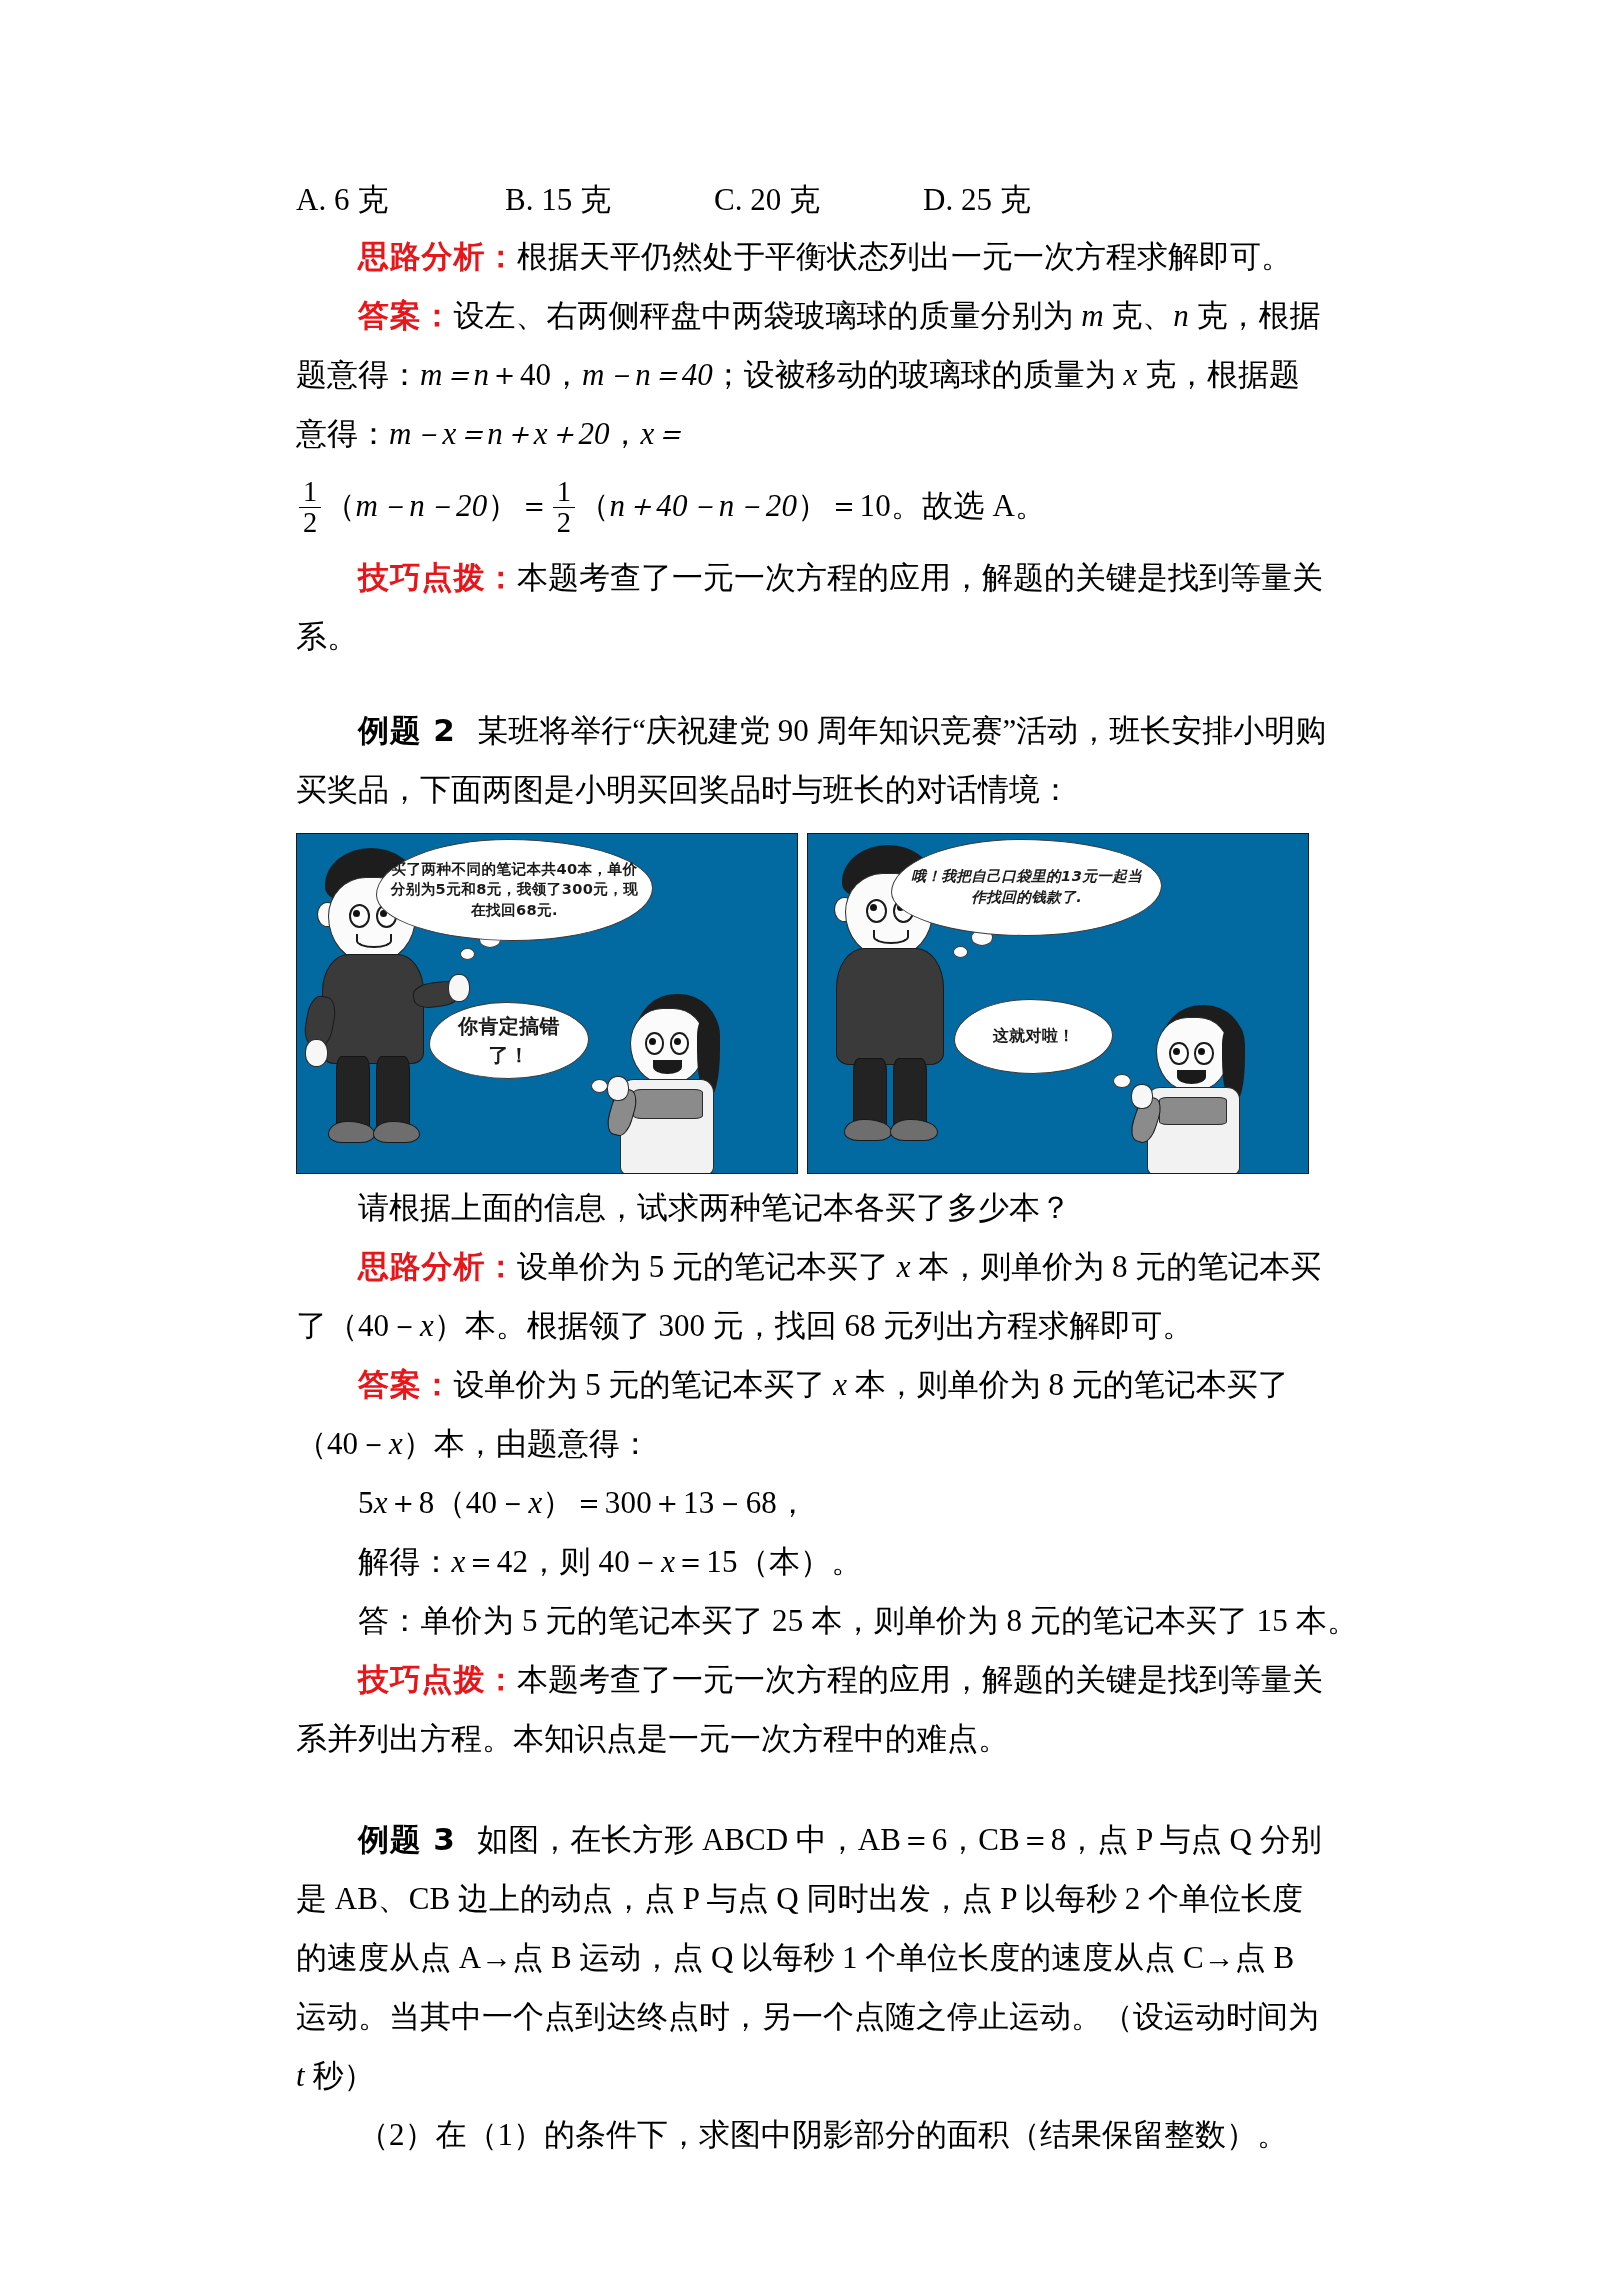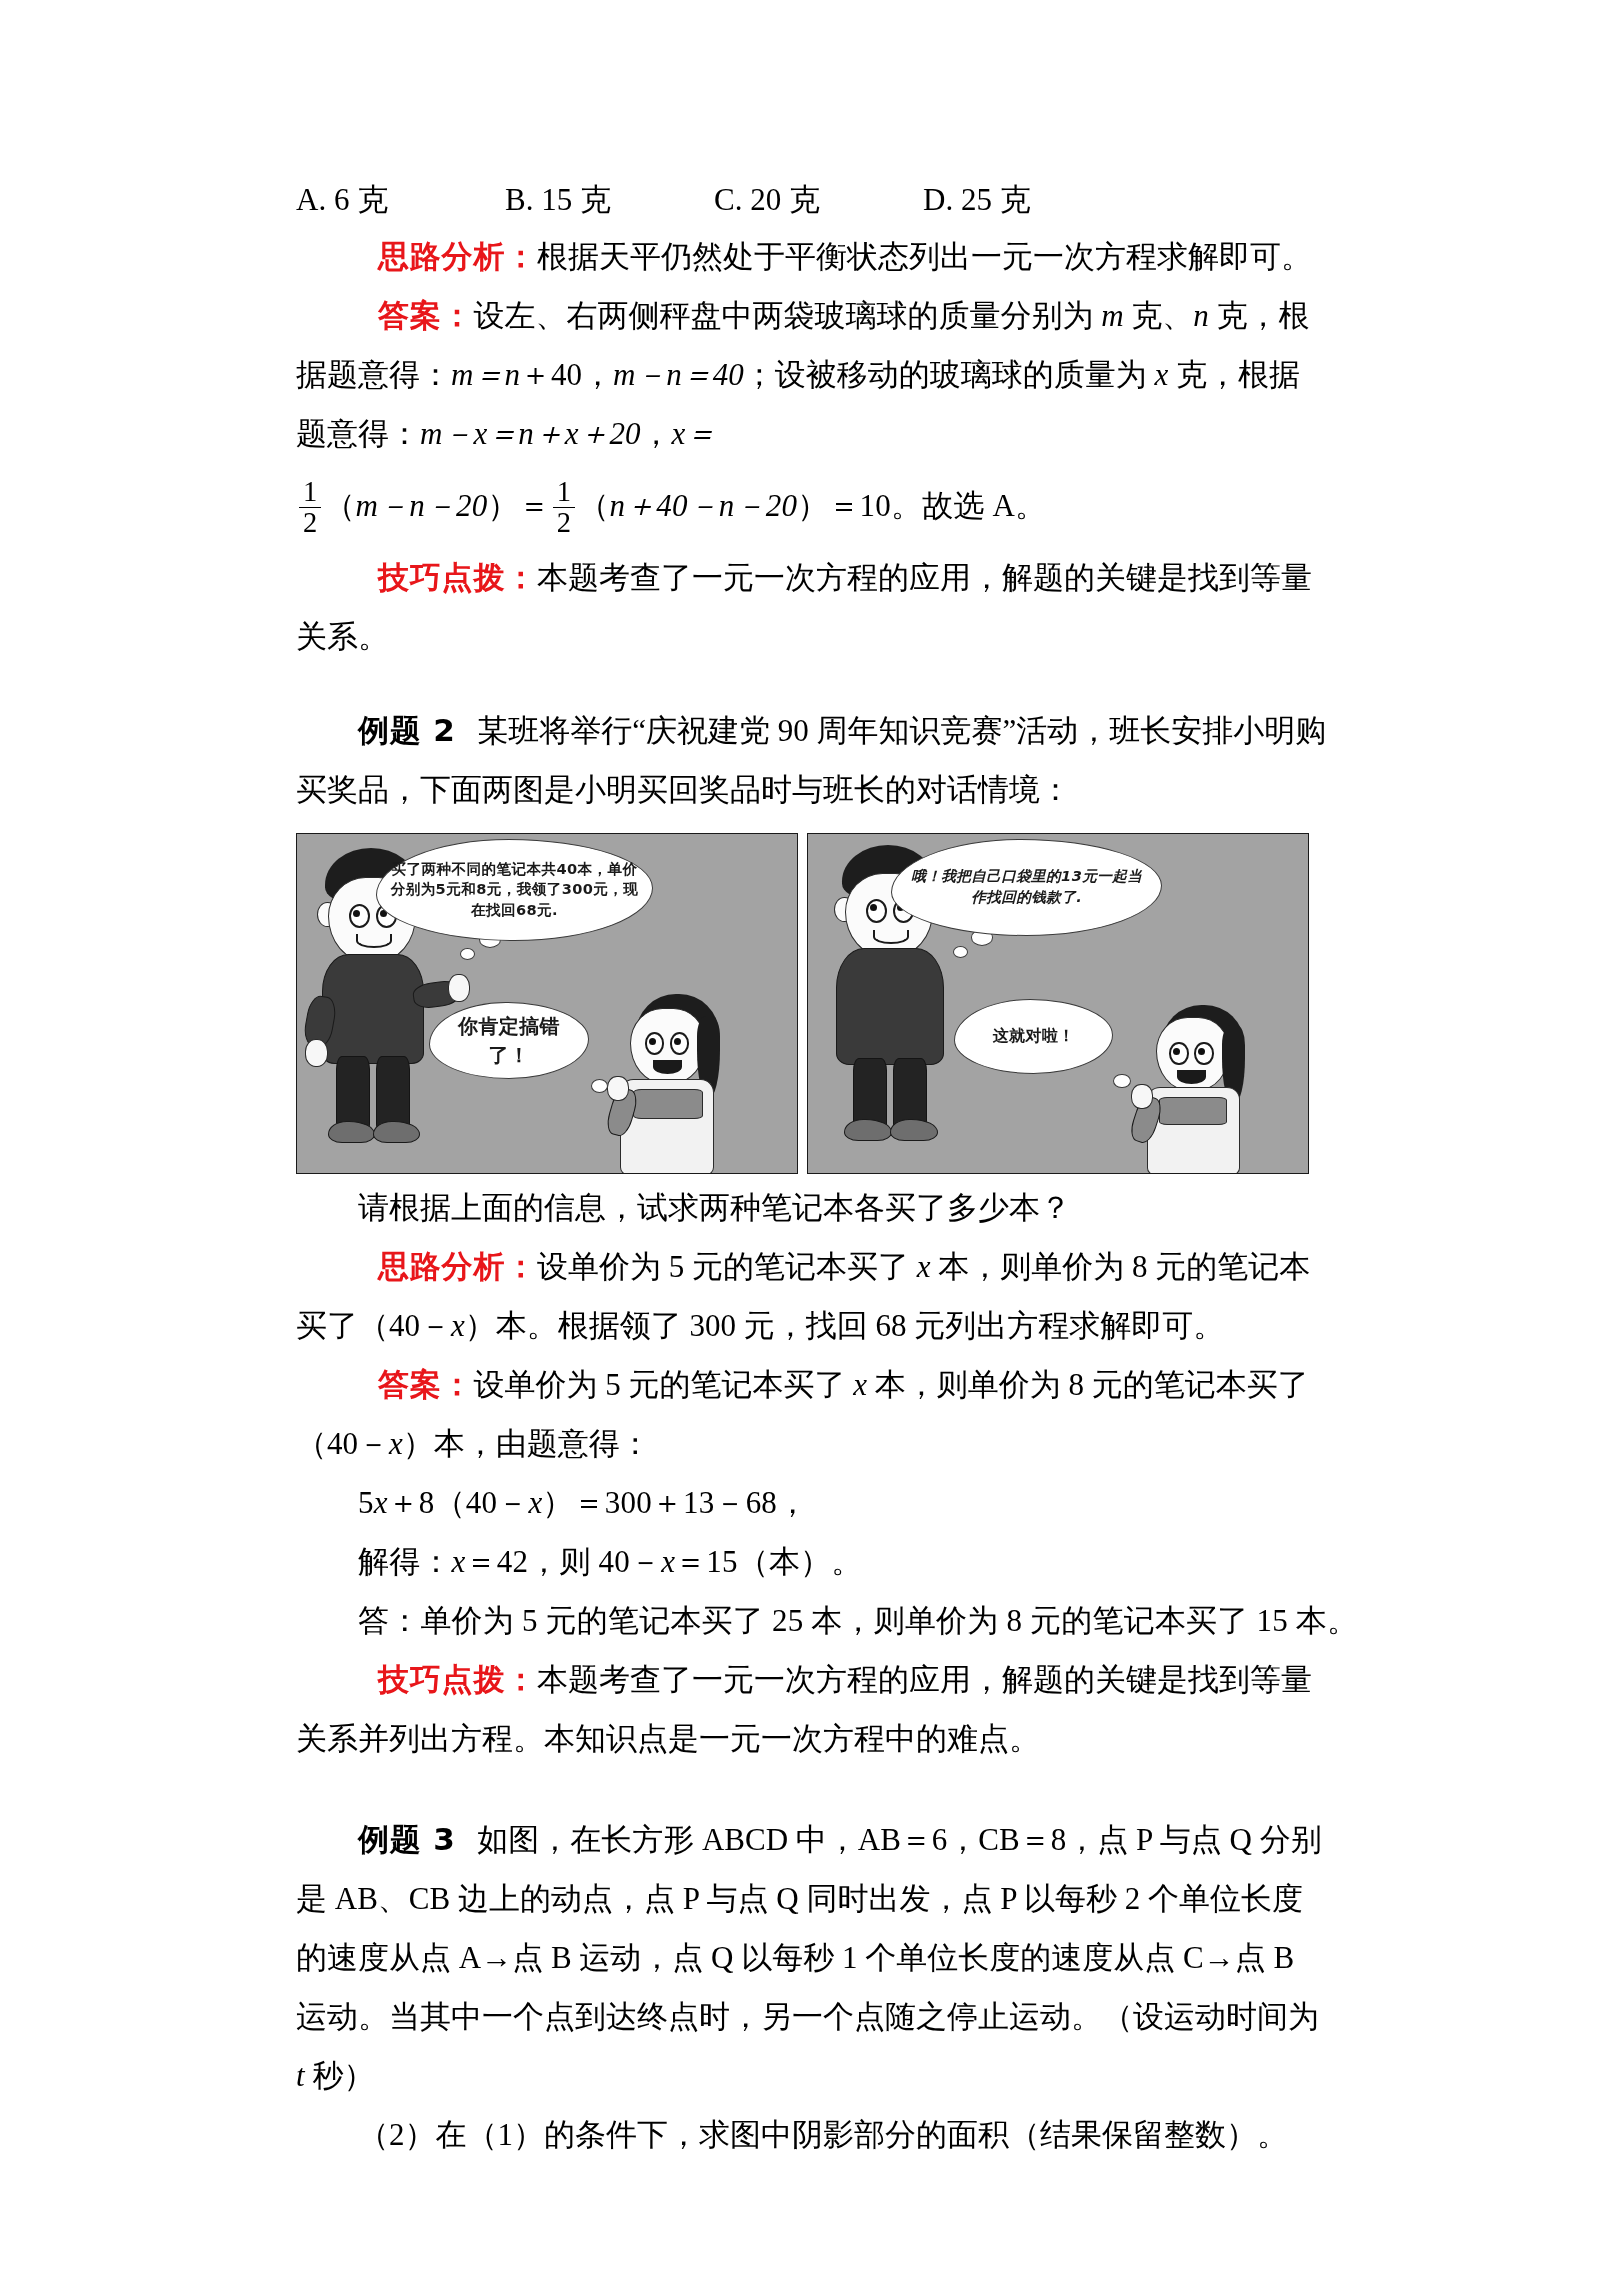"思路分析：" .red { margin-left: 20px -> none }
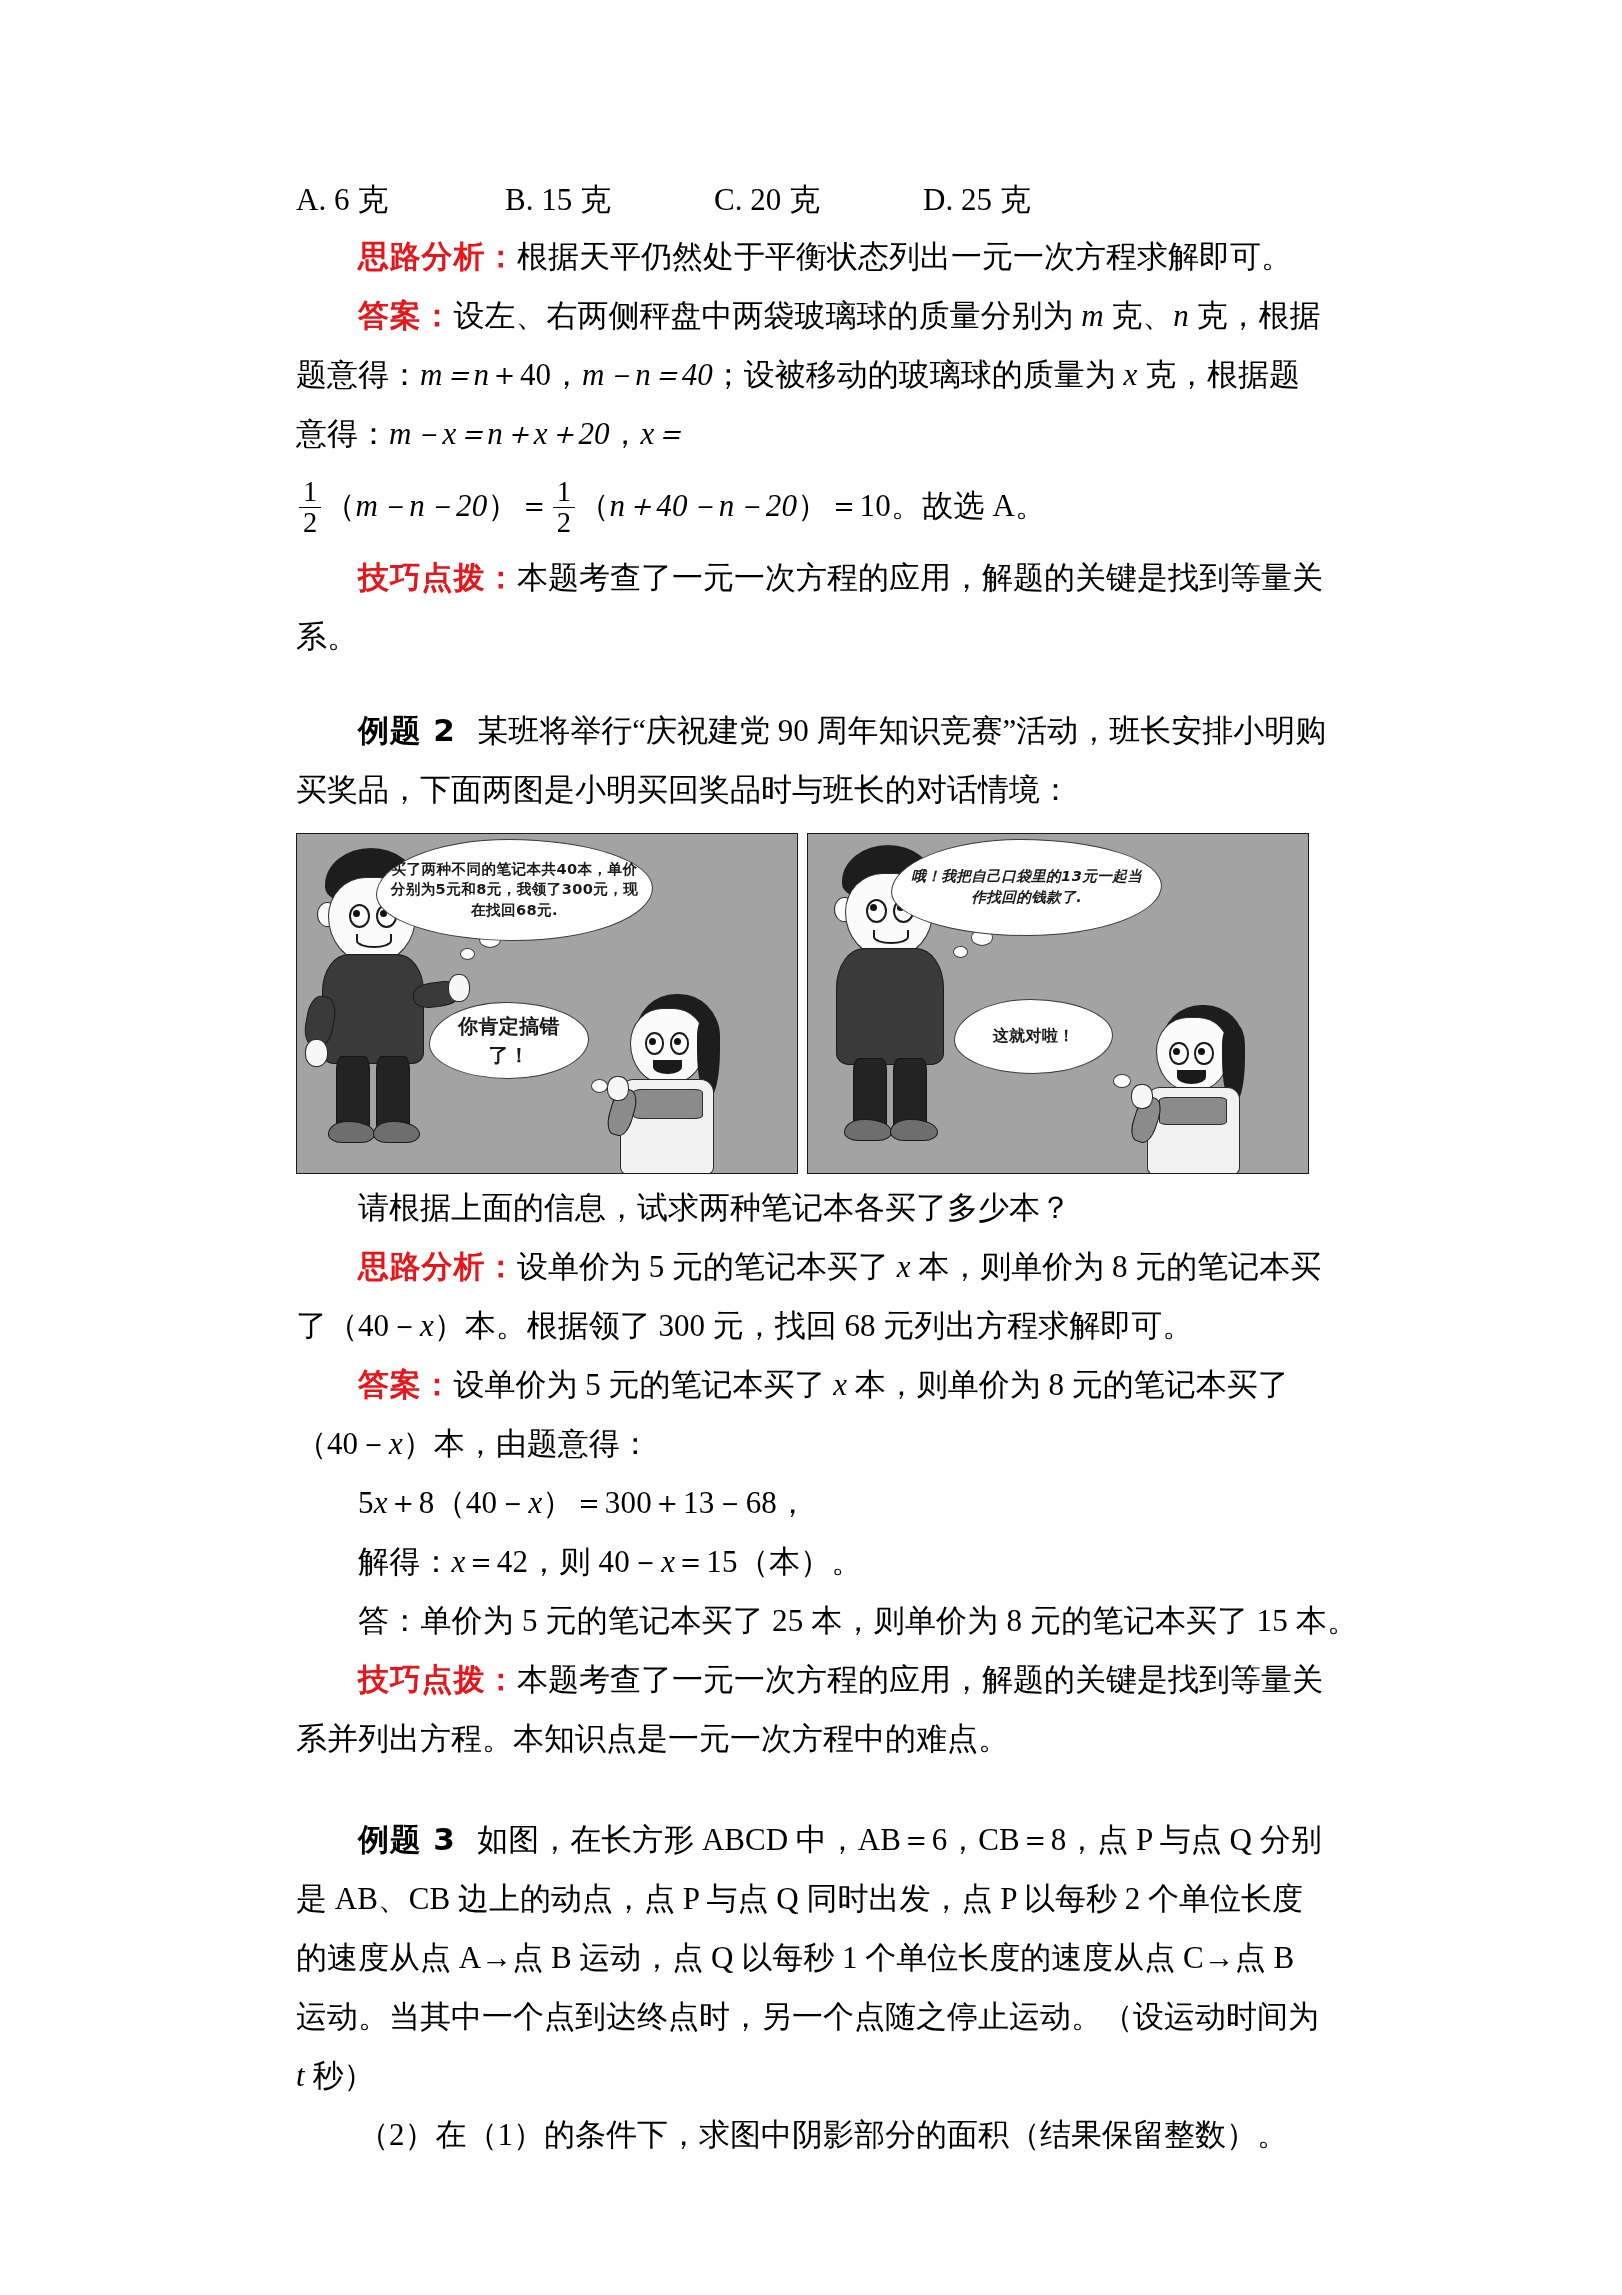"买了两种不同的笔记本共40本，单价分别为5元和8元，我领了300元，现在找回68" .panel { background: #a3a3a3 -> #0369a1 }
